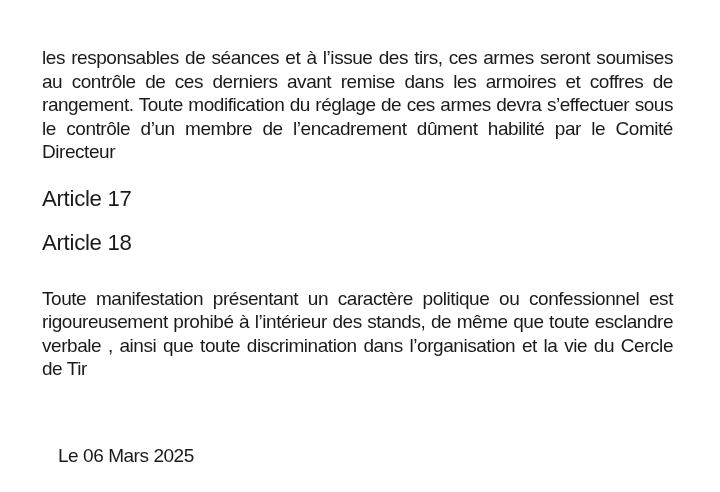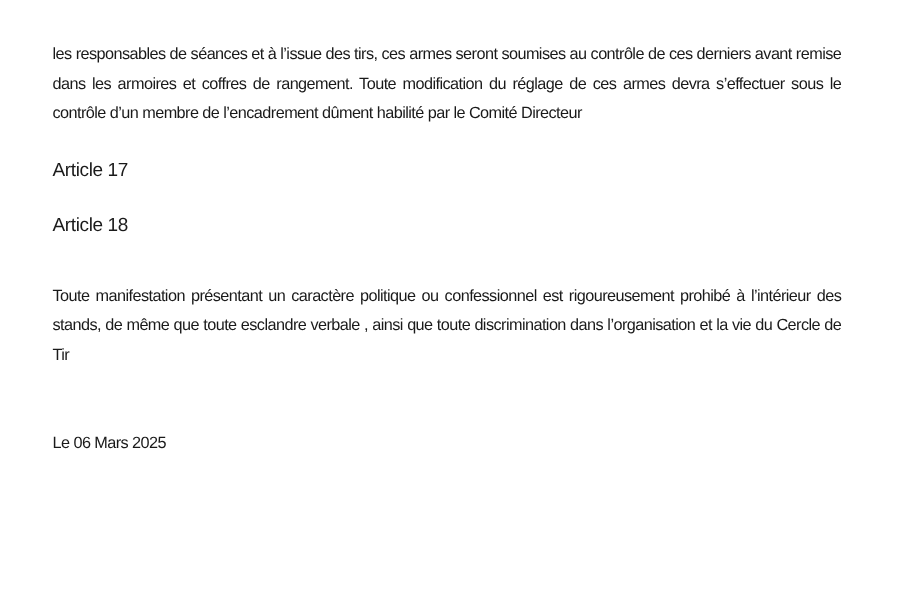"les responsables de séances et" .page { font-size: 13px -> 19px; top: 31px -> 46px }
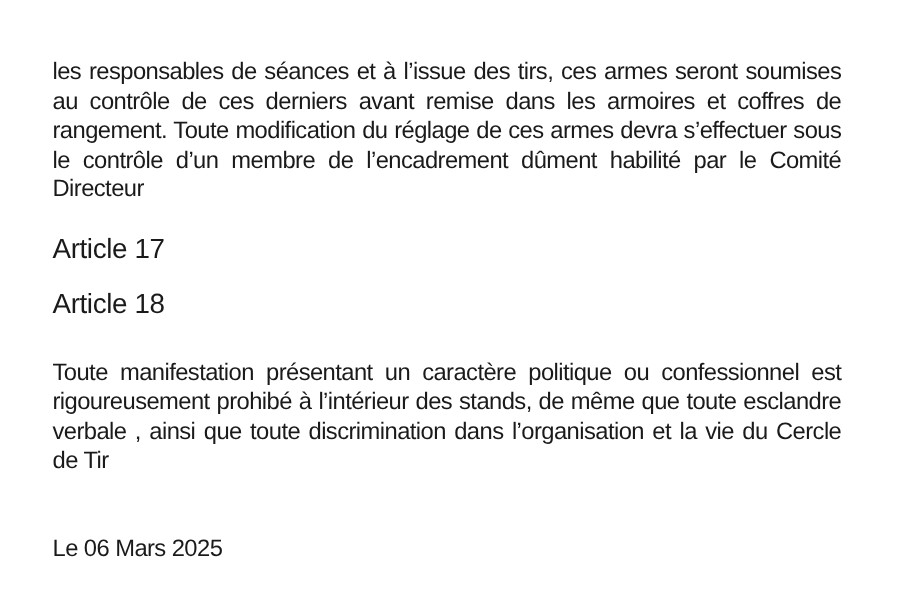"Le 06 Mars 2025" .date { margin: 0 -> 16px }
